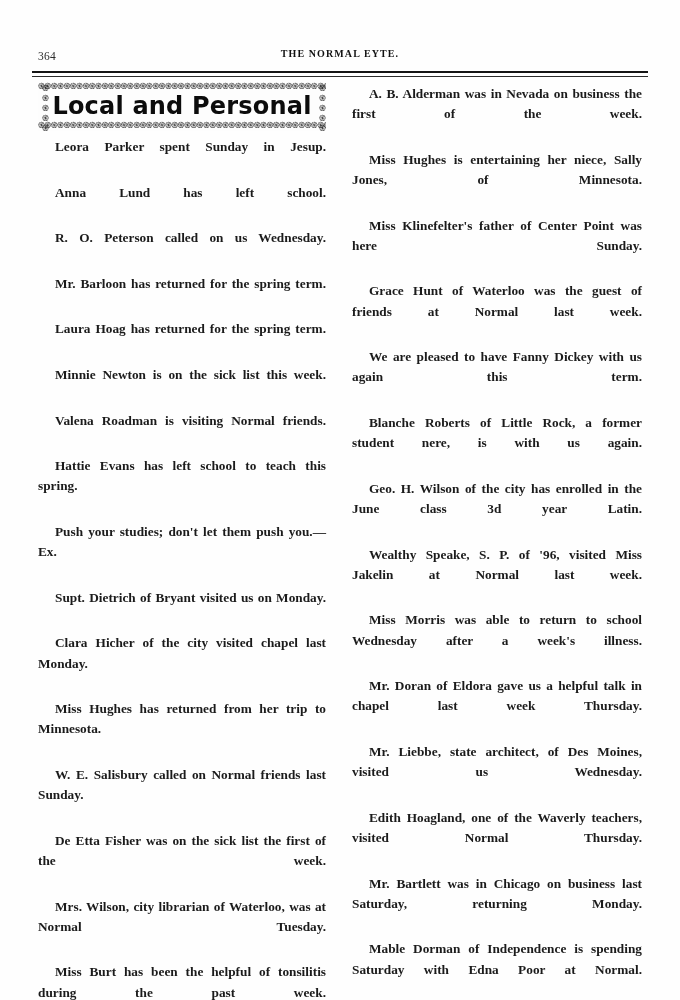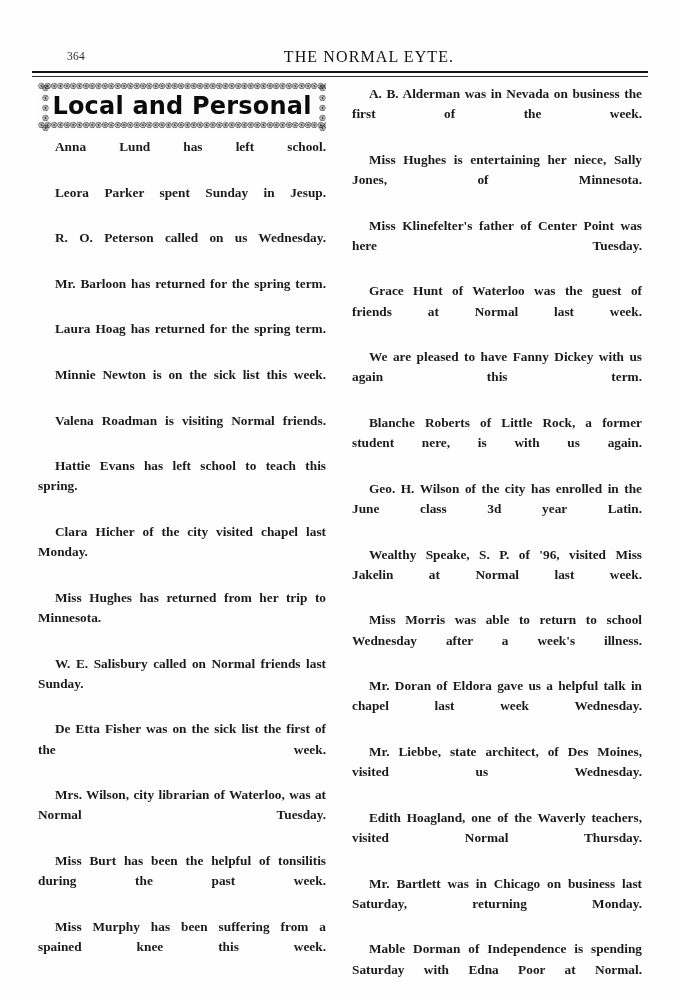"364" .running-head { margin-left: 29px -> none }
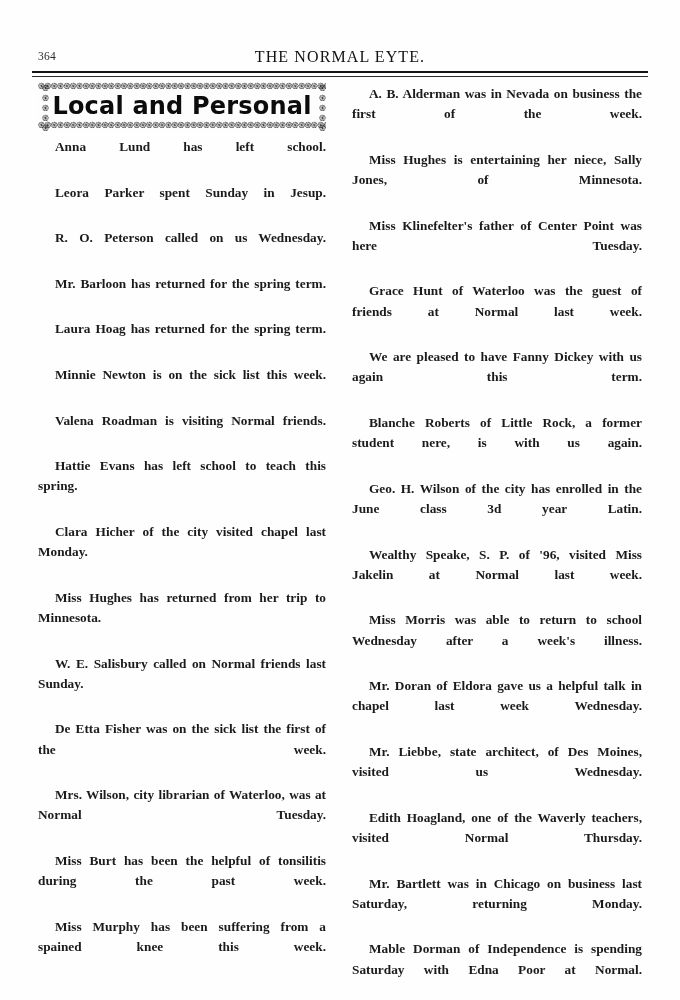"THE NORMAL EYTE." .head-title { font-size: 16px -> 10px; font-weight: normal -> bold }
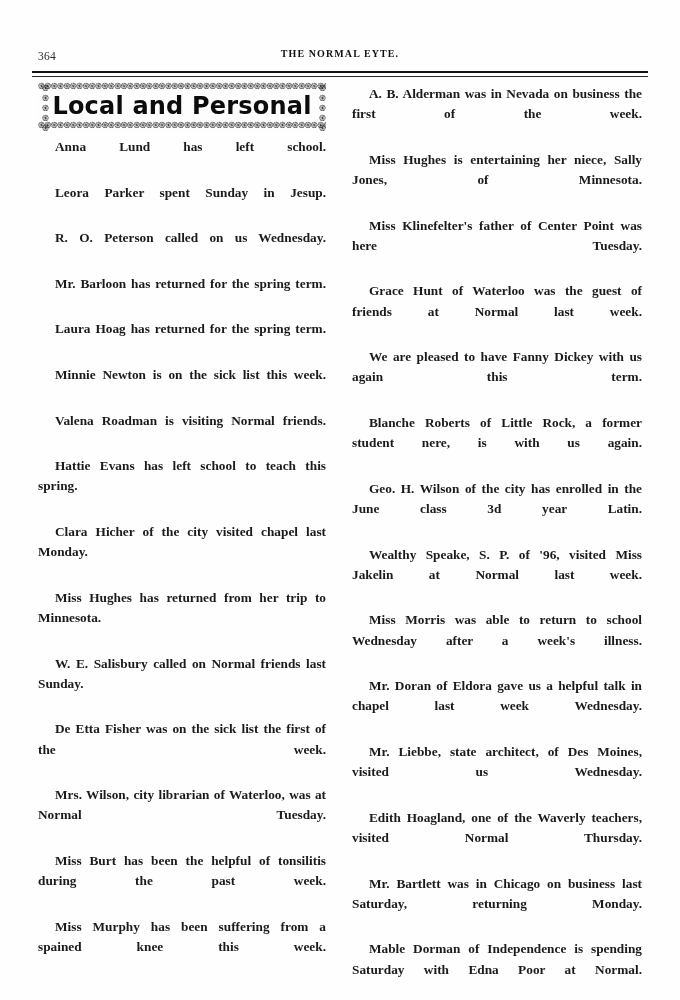"Anna Lund has left school." p { order: before "Leora Parker spent Sunday in" -> after "Leora Parker spent Sunday in" }
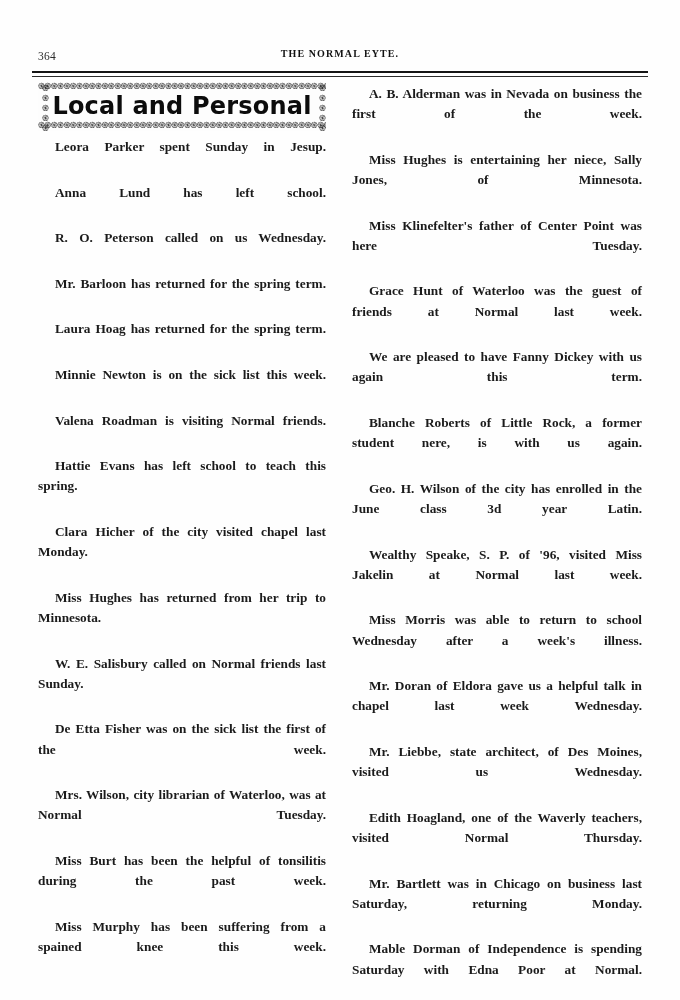"Miss Klinefelter's father of Center" p { text: Tuesday -> Sunday }
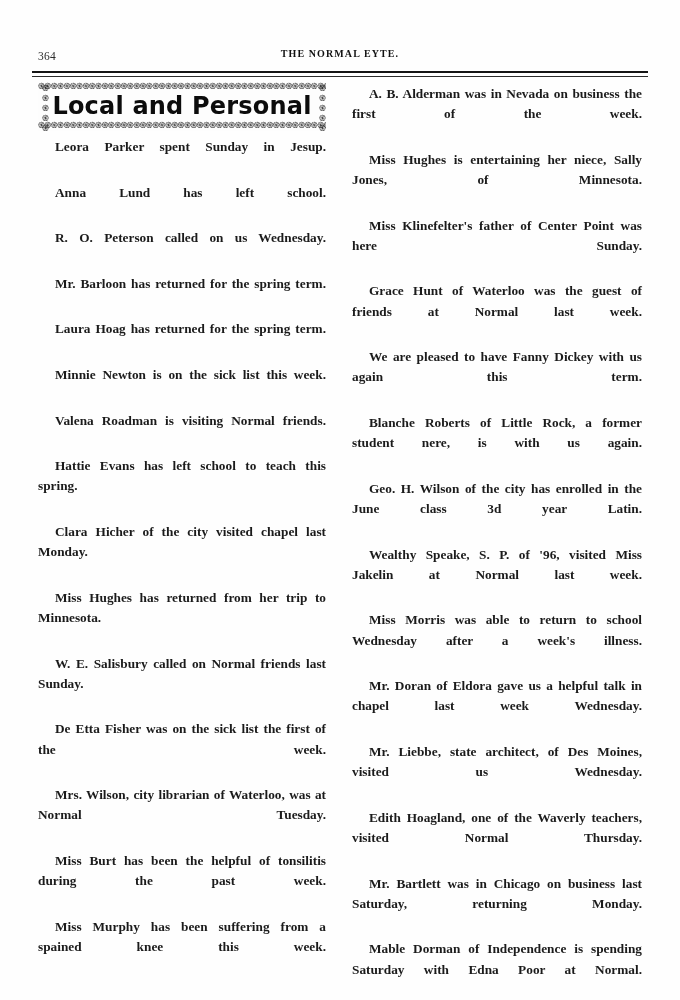"Push your studies; don't let" p { html: none -> <p>Push your studies; don't let them push you.—Ex.</p> }
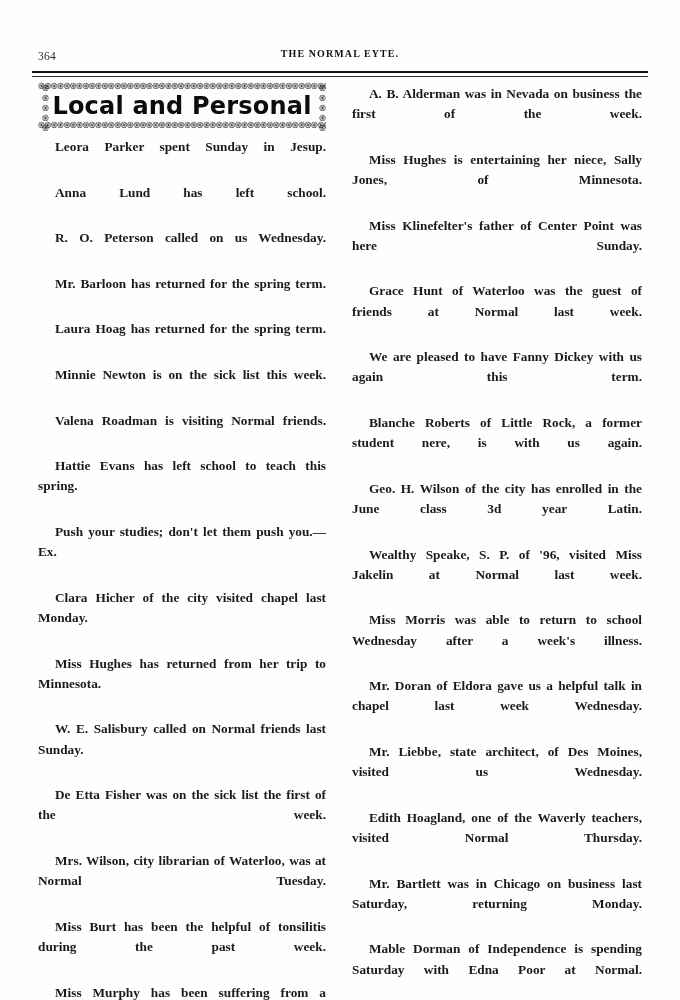"Supt. Dietrich of Bryant visited" p { html: none -> <p>Supt. Dietrich of Bryant visited us on Monday.</p> }
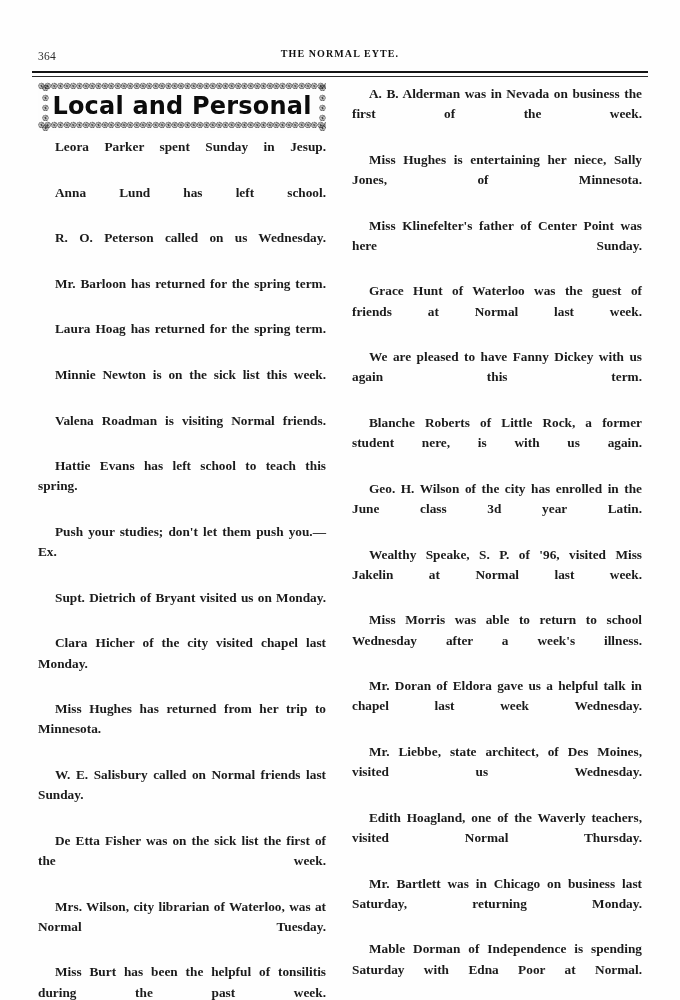"Mr. Doran of Eldora gave" p { text: Wednesday -> Thursday }
